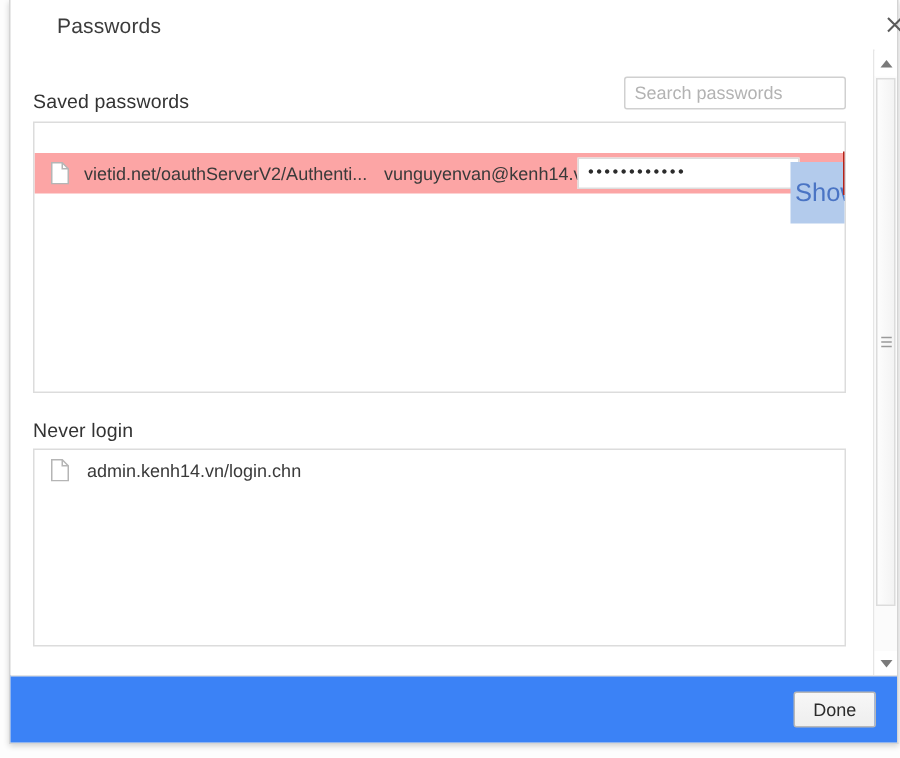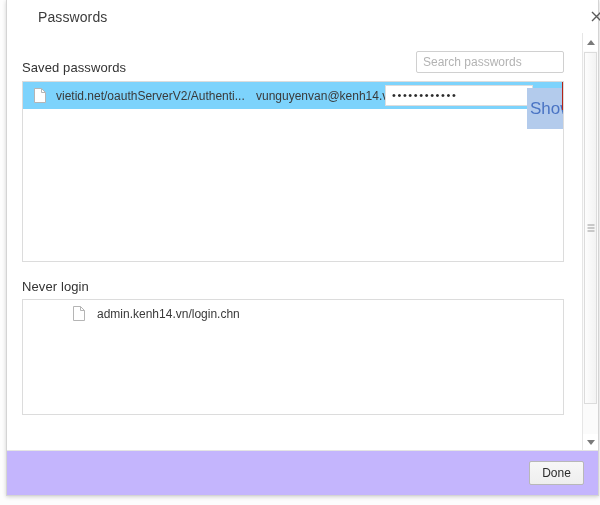"vietid.net/oauthServerV2/Authenti..." .row.hovered { background: #7dd3fc -> #fca5a5; margin-top: none -> 20px }
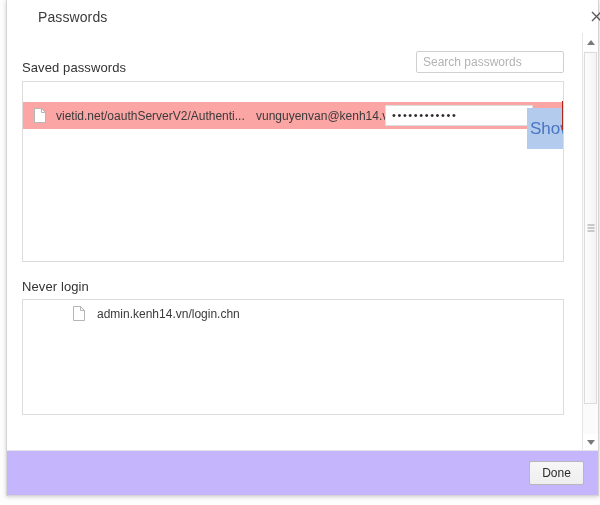"admin.kenh14.vn/login.chn" #never-list { height: 116px -> 132px; padding-left: 39px -> none }
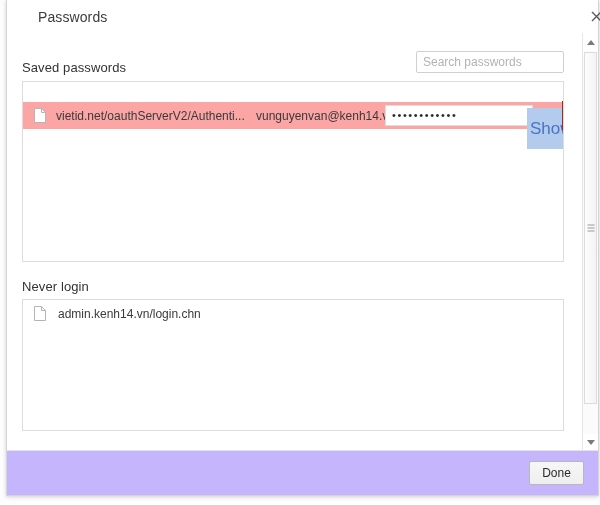"Done" #footer { background: #c4b5fd -> #3b82f6 }
